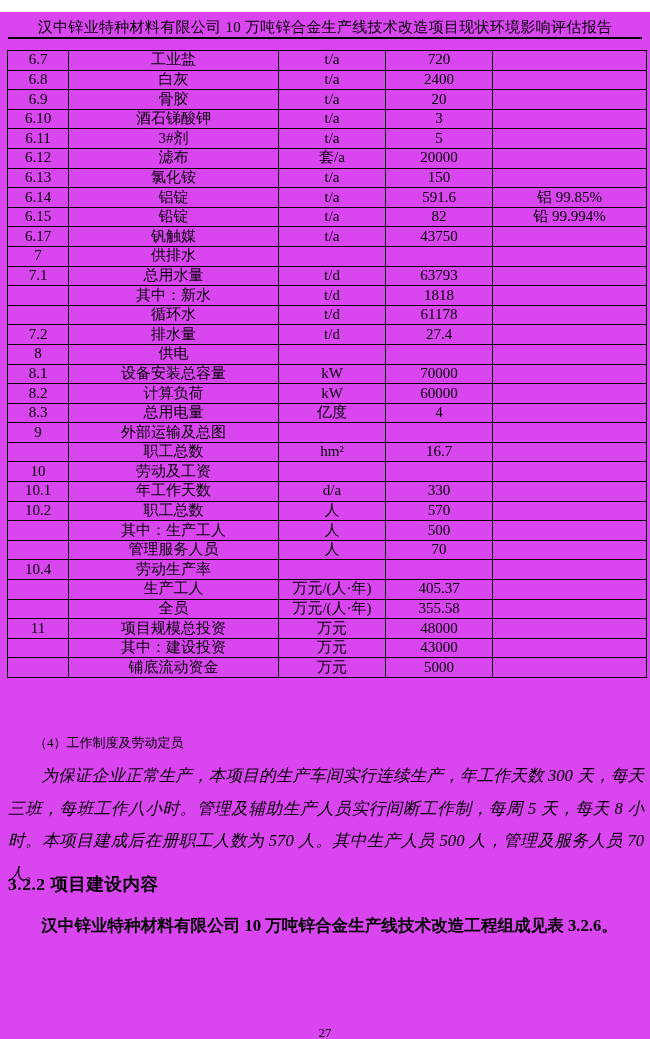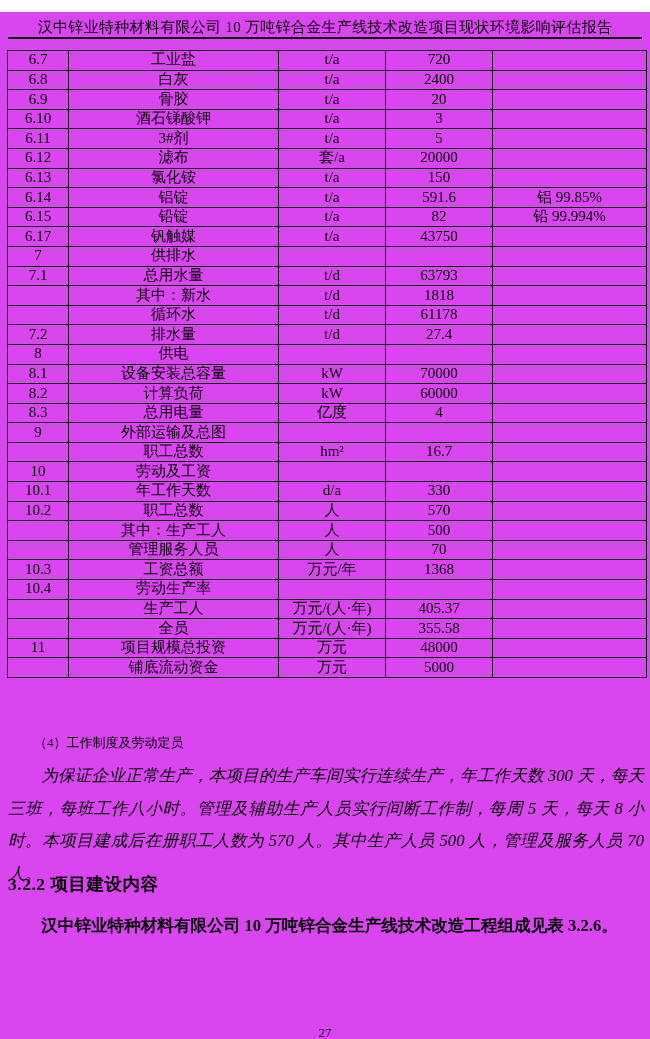"10.3" tr { html: <tr> <td>10.3</td> <td>工资总额</td> <td>万元/年</td> <td>1368</td> <td></td> </tr> -> none }
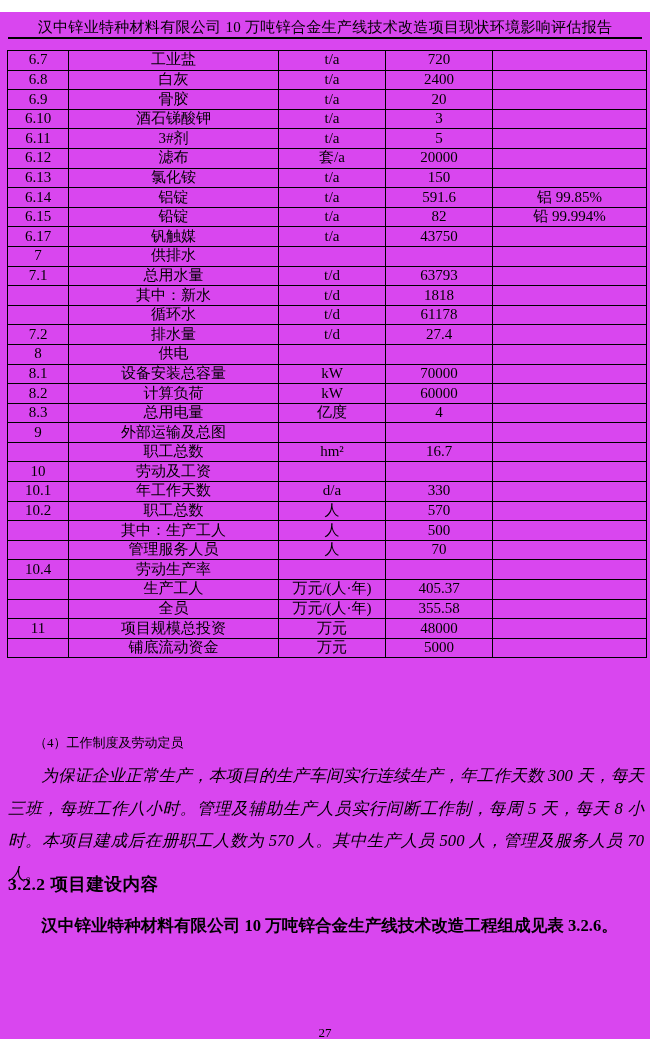"其中：建设投资" tr { html: none -> <tr> <td></td> <td>其中：建设投资</td> <td>万元</td> <td>43000</td> <td></td> </tr> }
